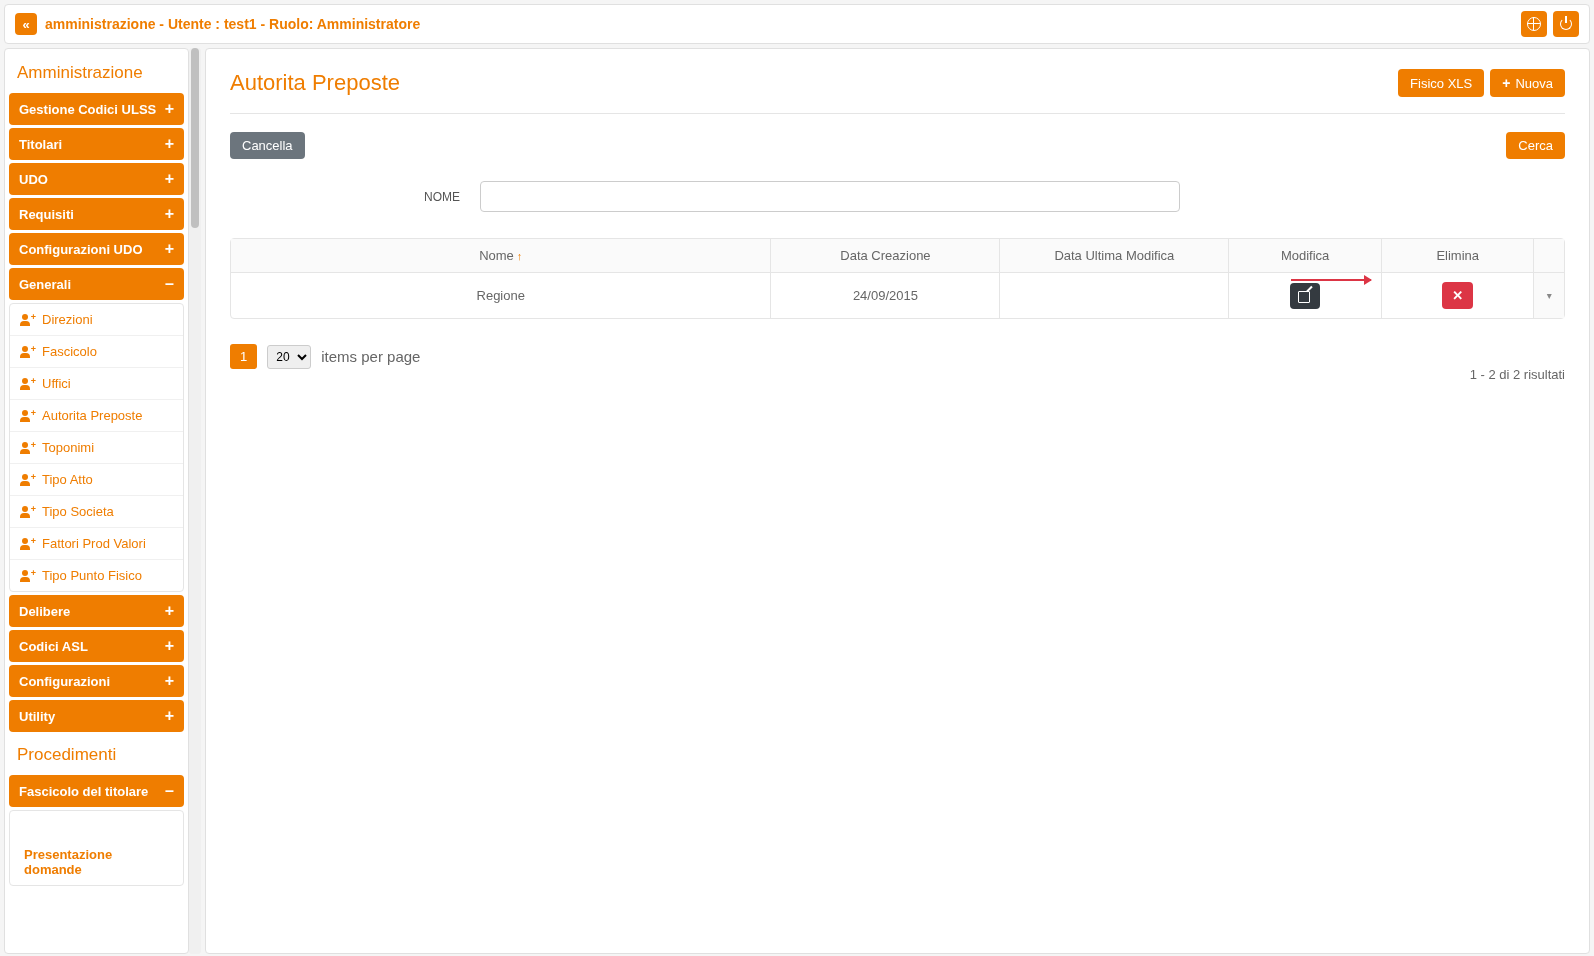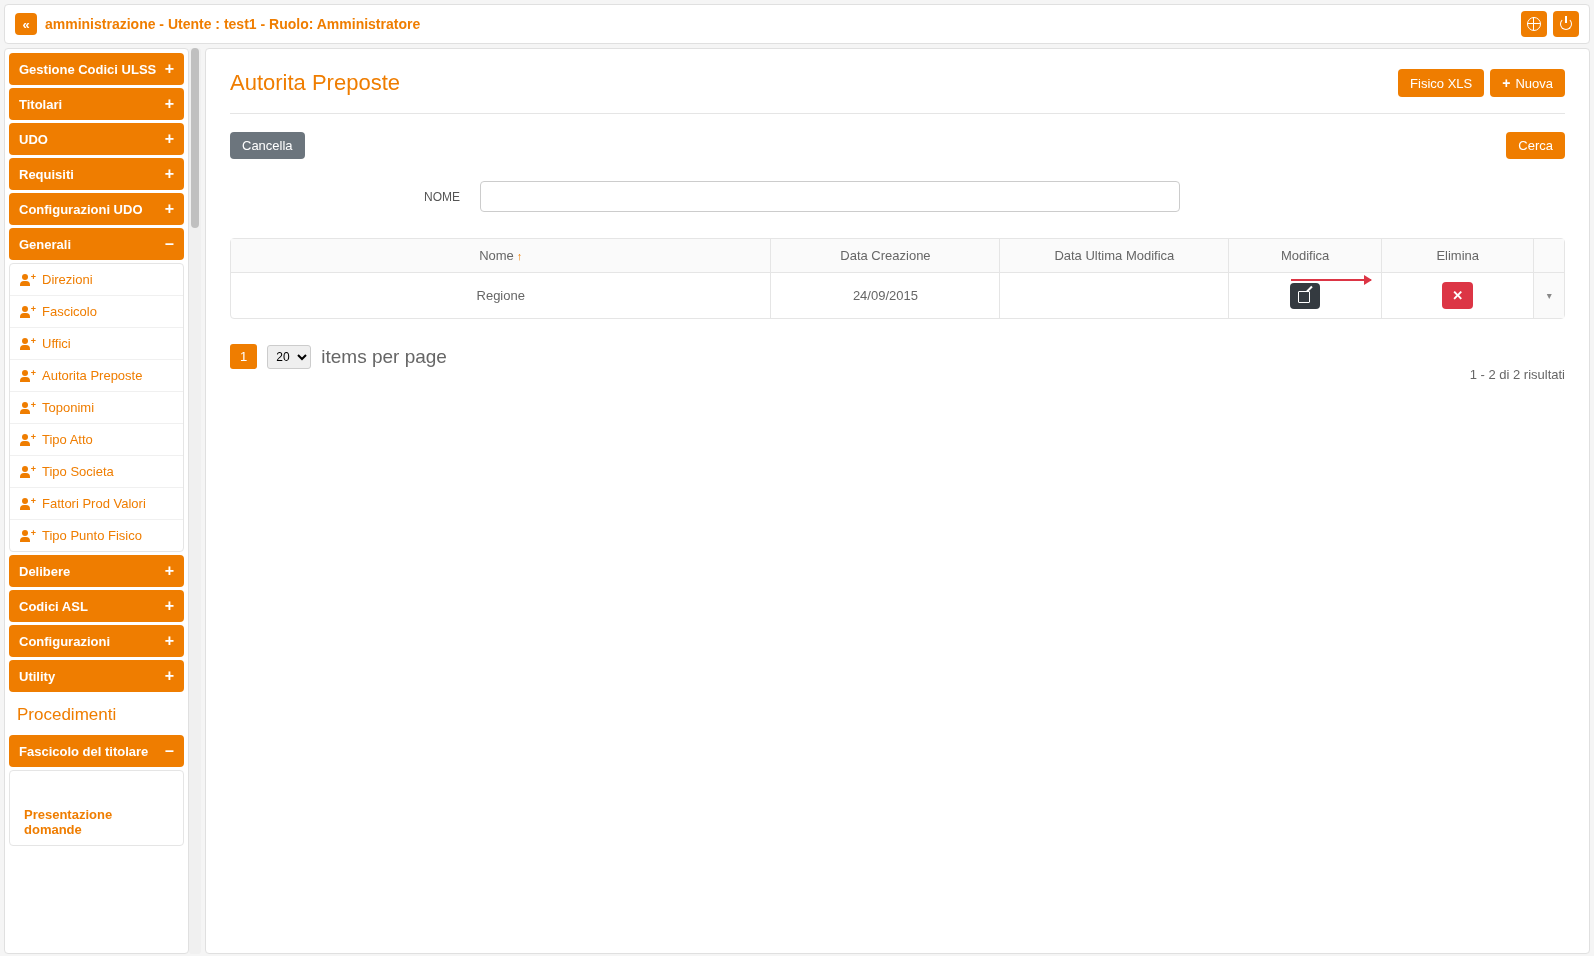"Amministrazione" div.section-title { html: none -> <div>Amministrazione</div> }
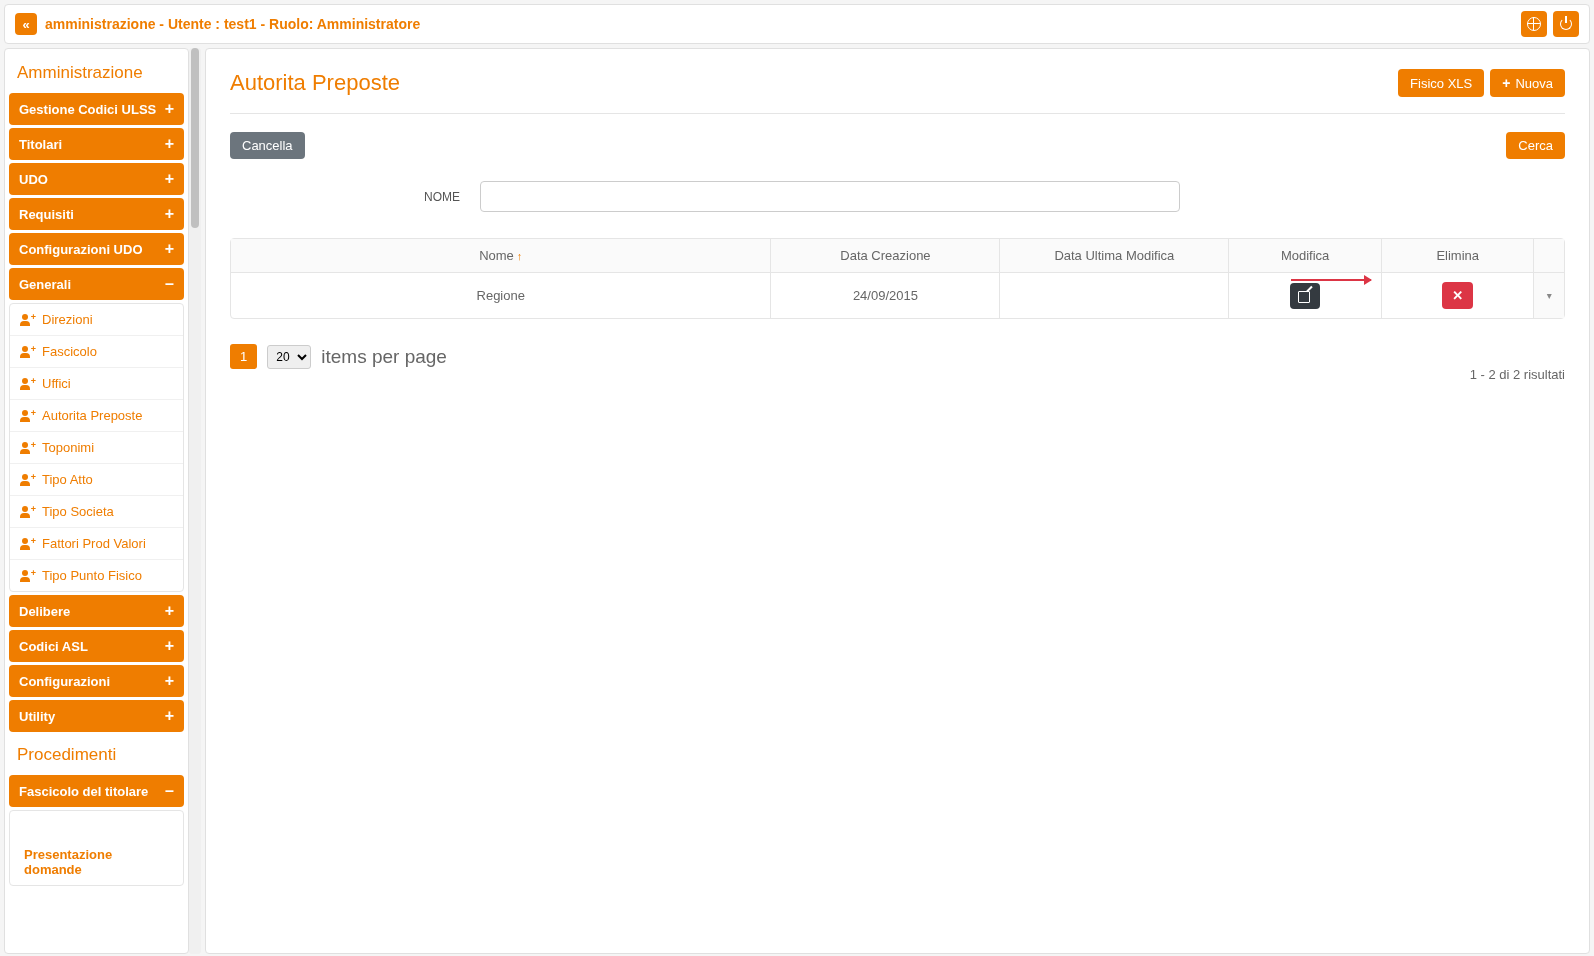"items per page" .pager-text { font-size: 19px -> 15px }
